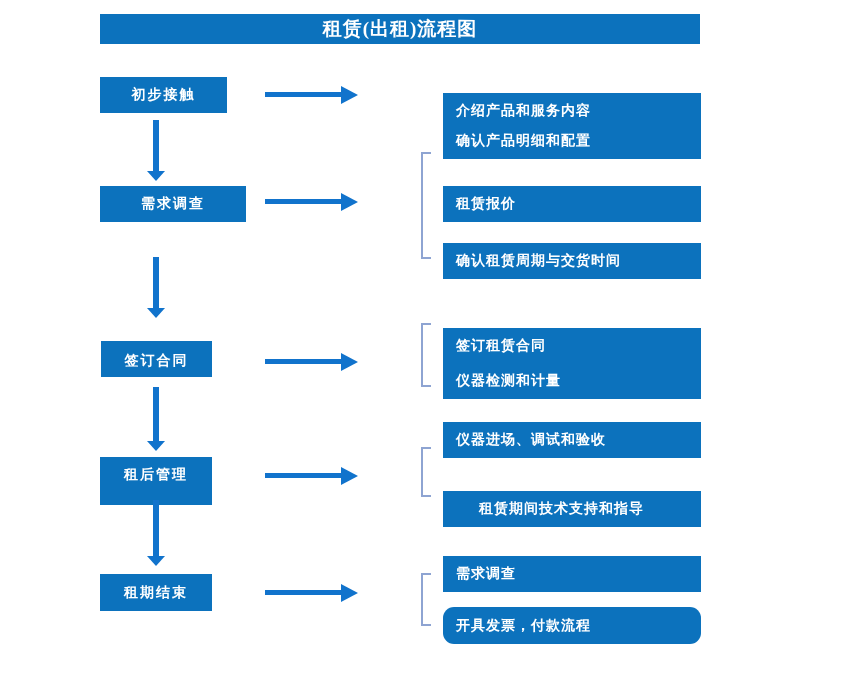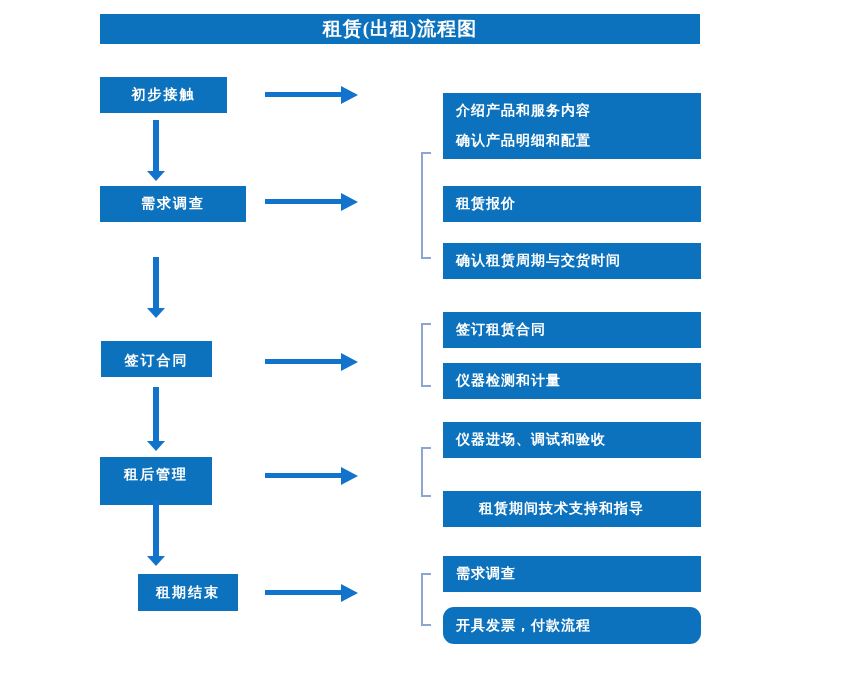"签订租赁合同" .d4 { top: 312px -> 328px }
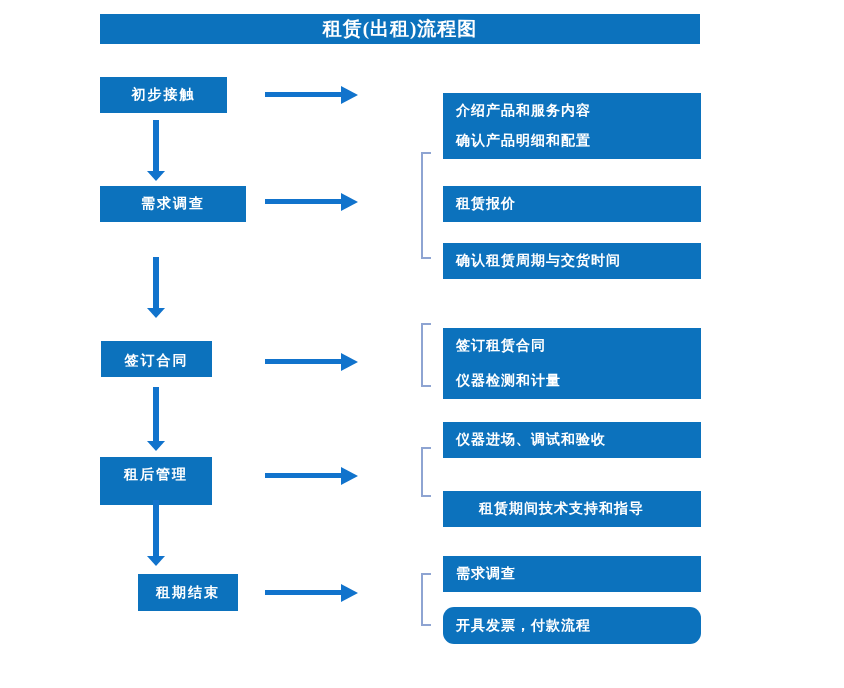"租期结束" .s5 { margin-left: 38px -> none; width: 100px -> 112px }
